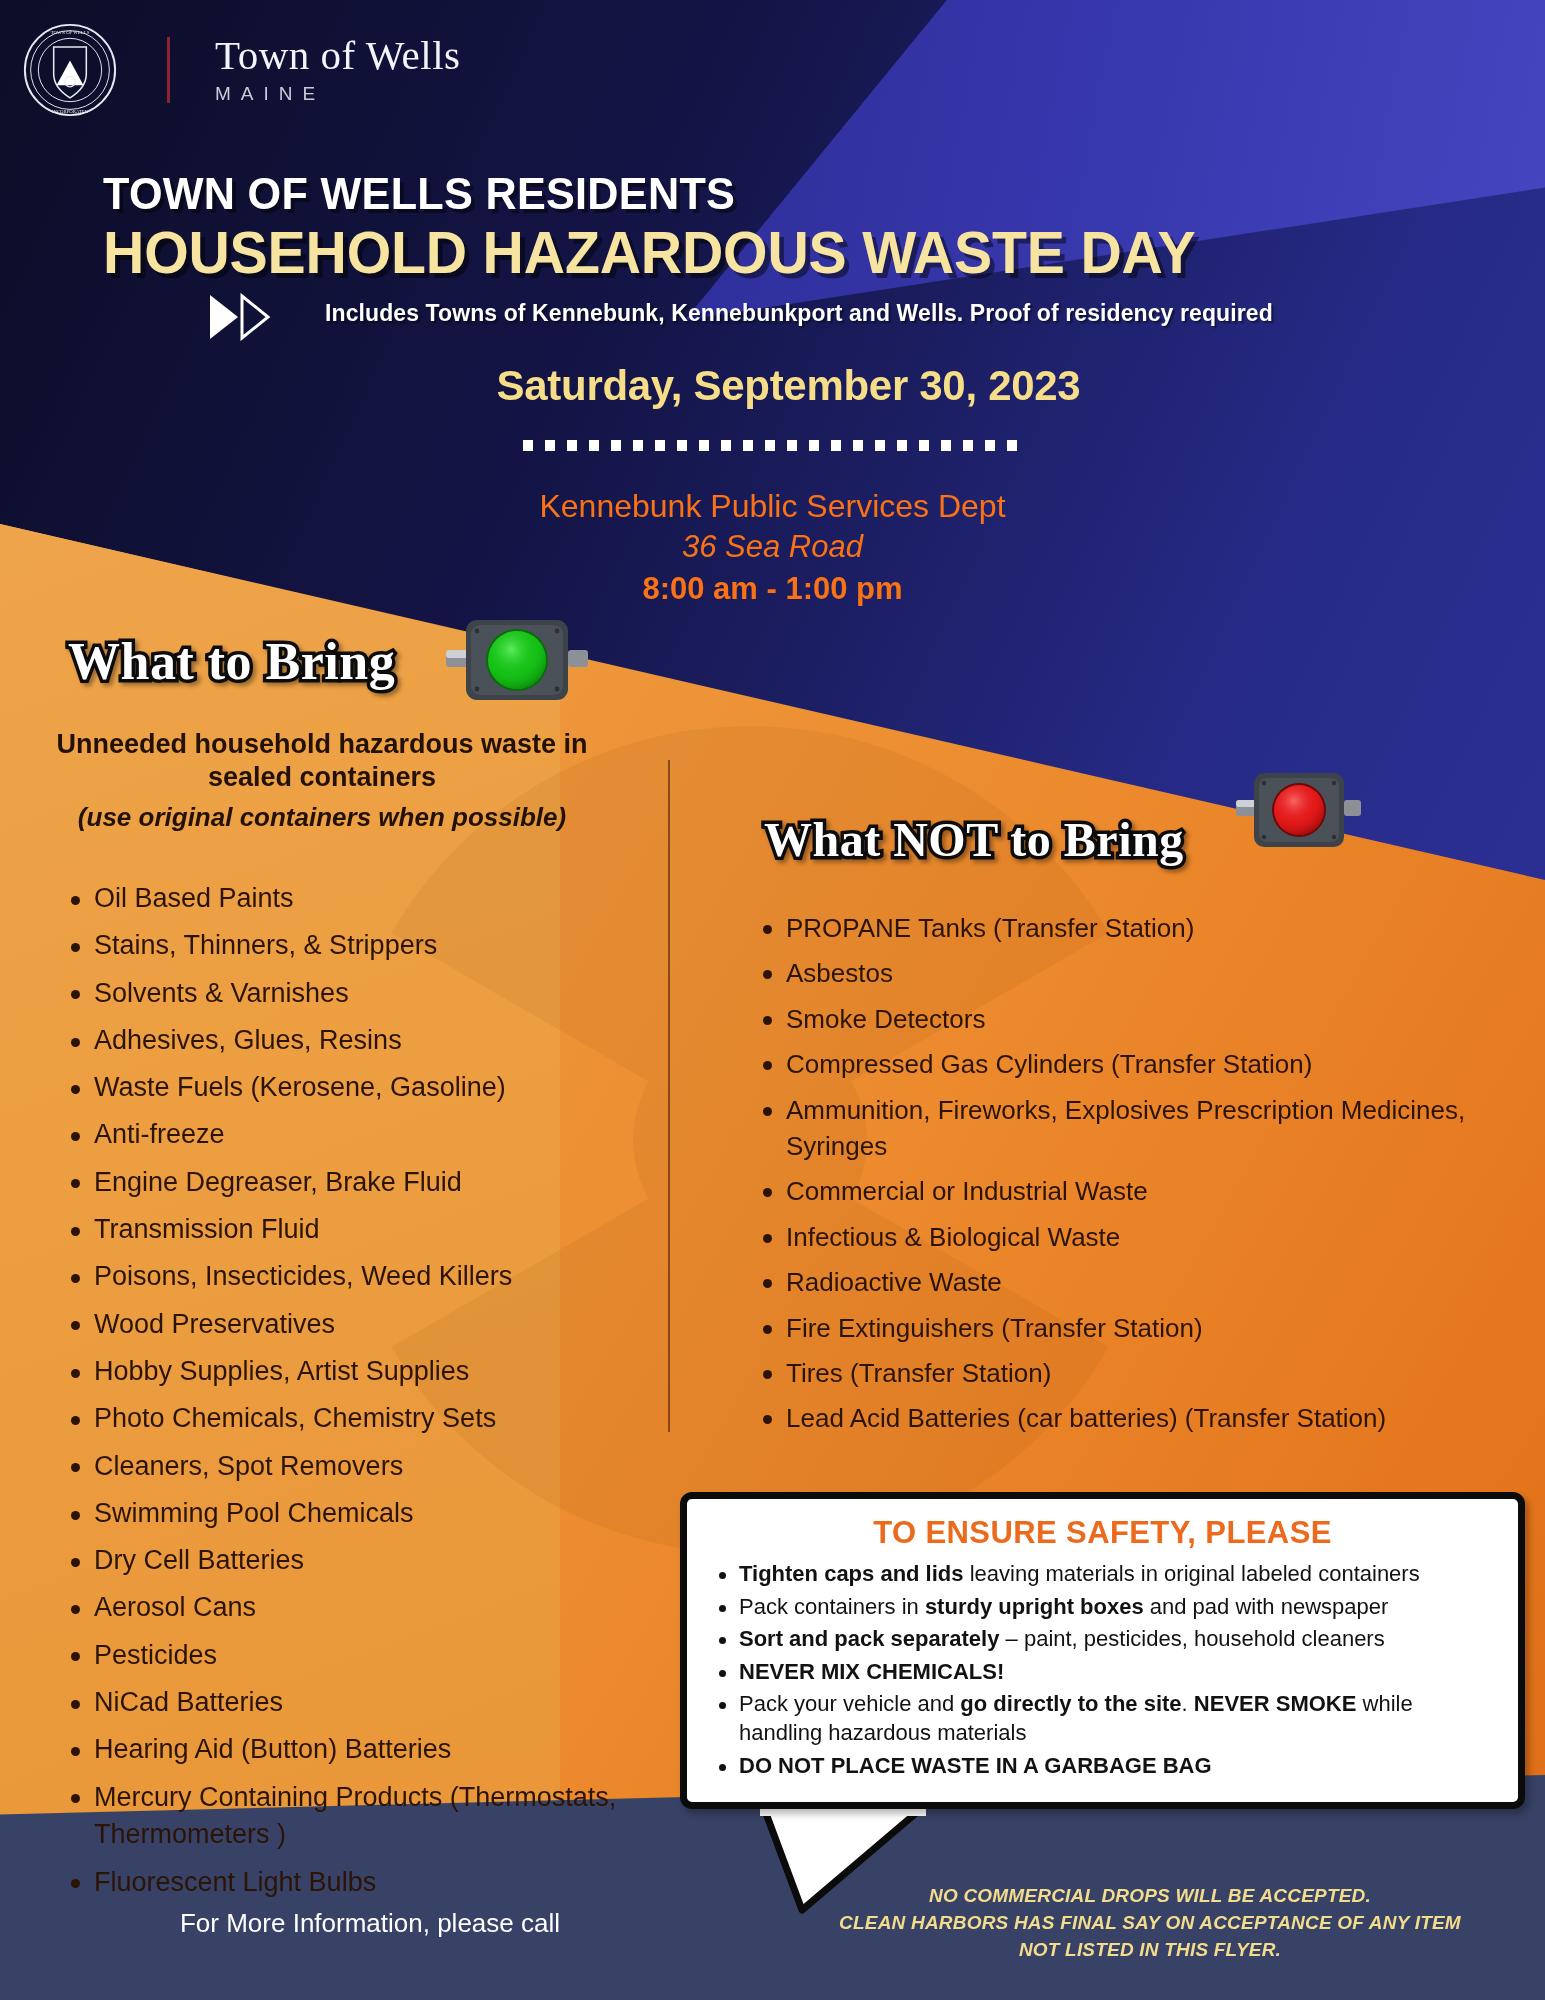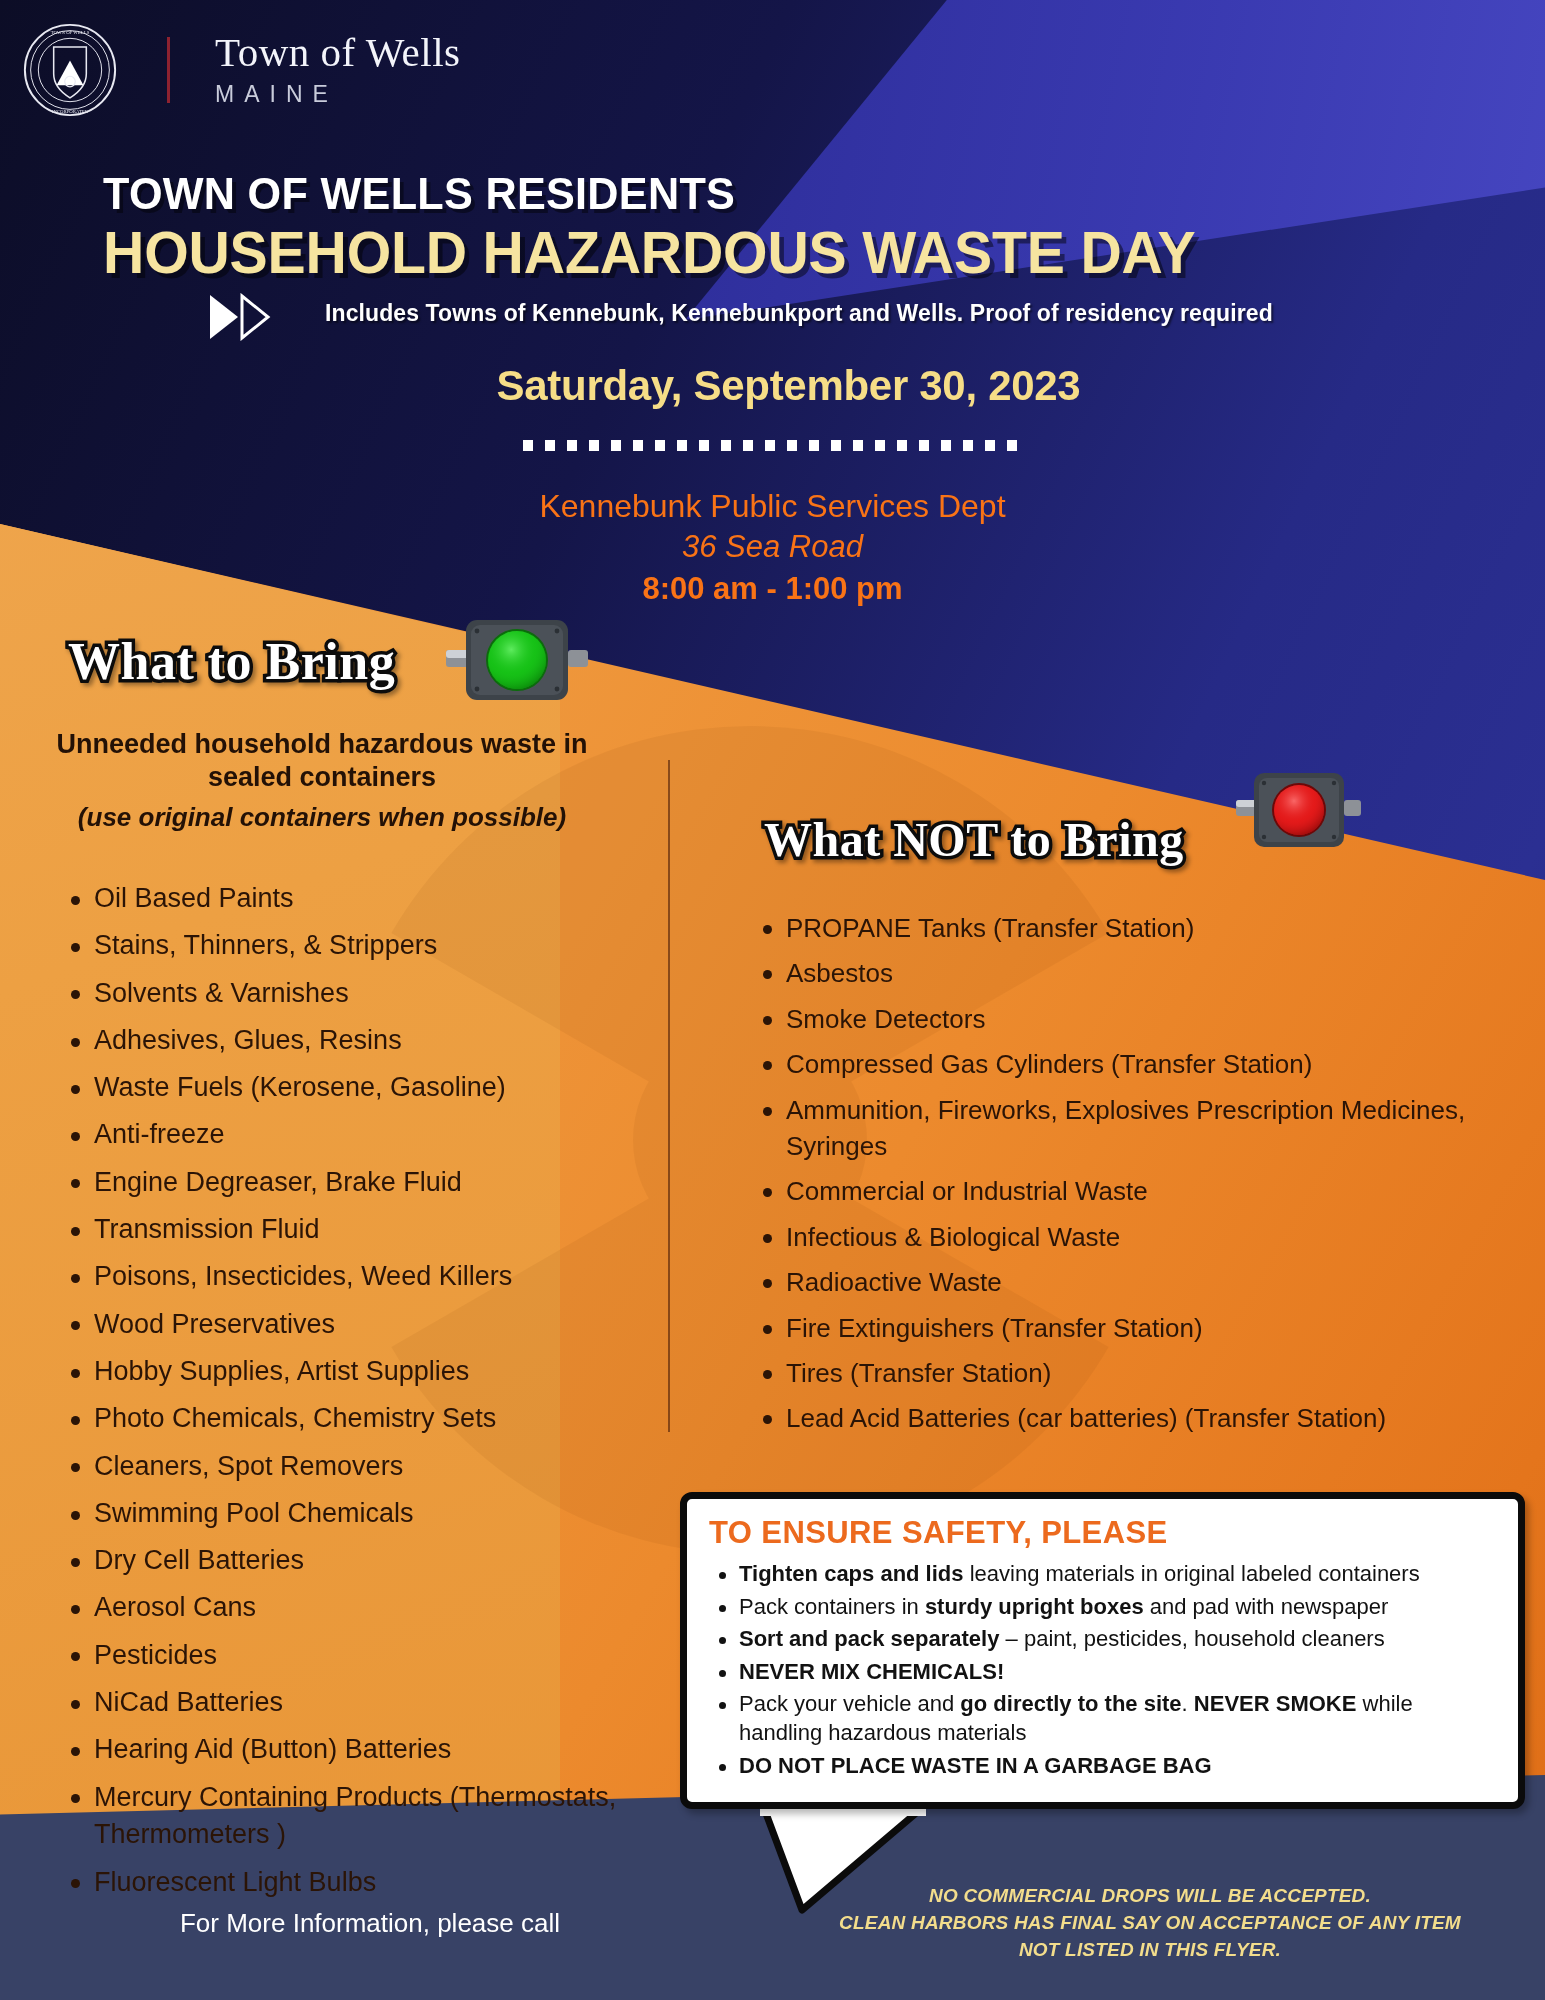"MAINE" .logo-sub { font-size: 23px -> 19px }
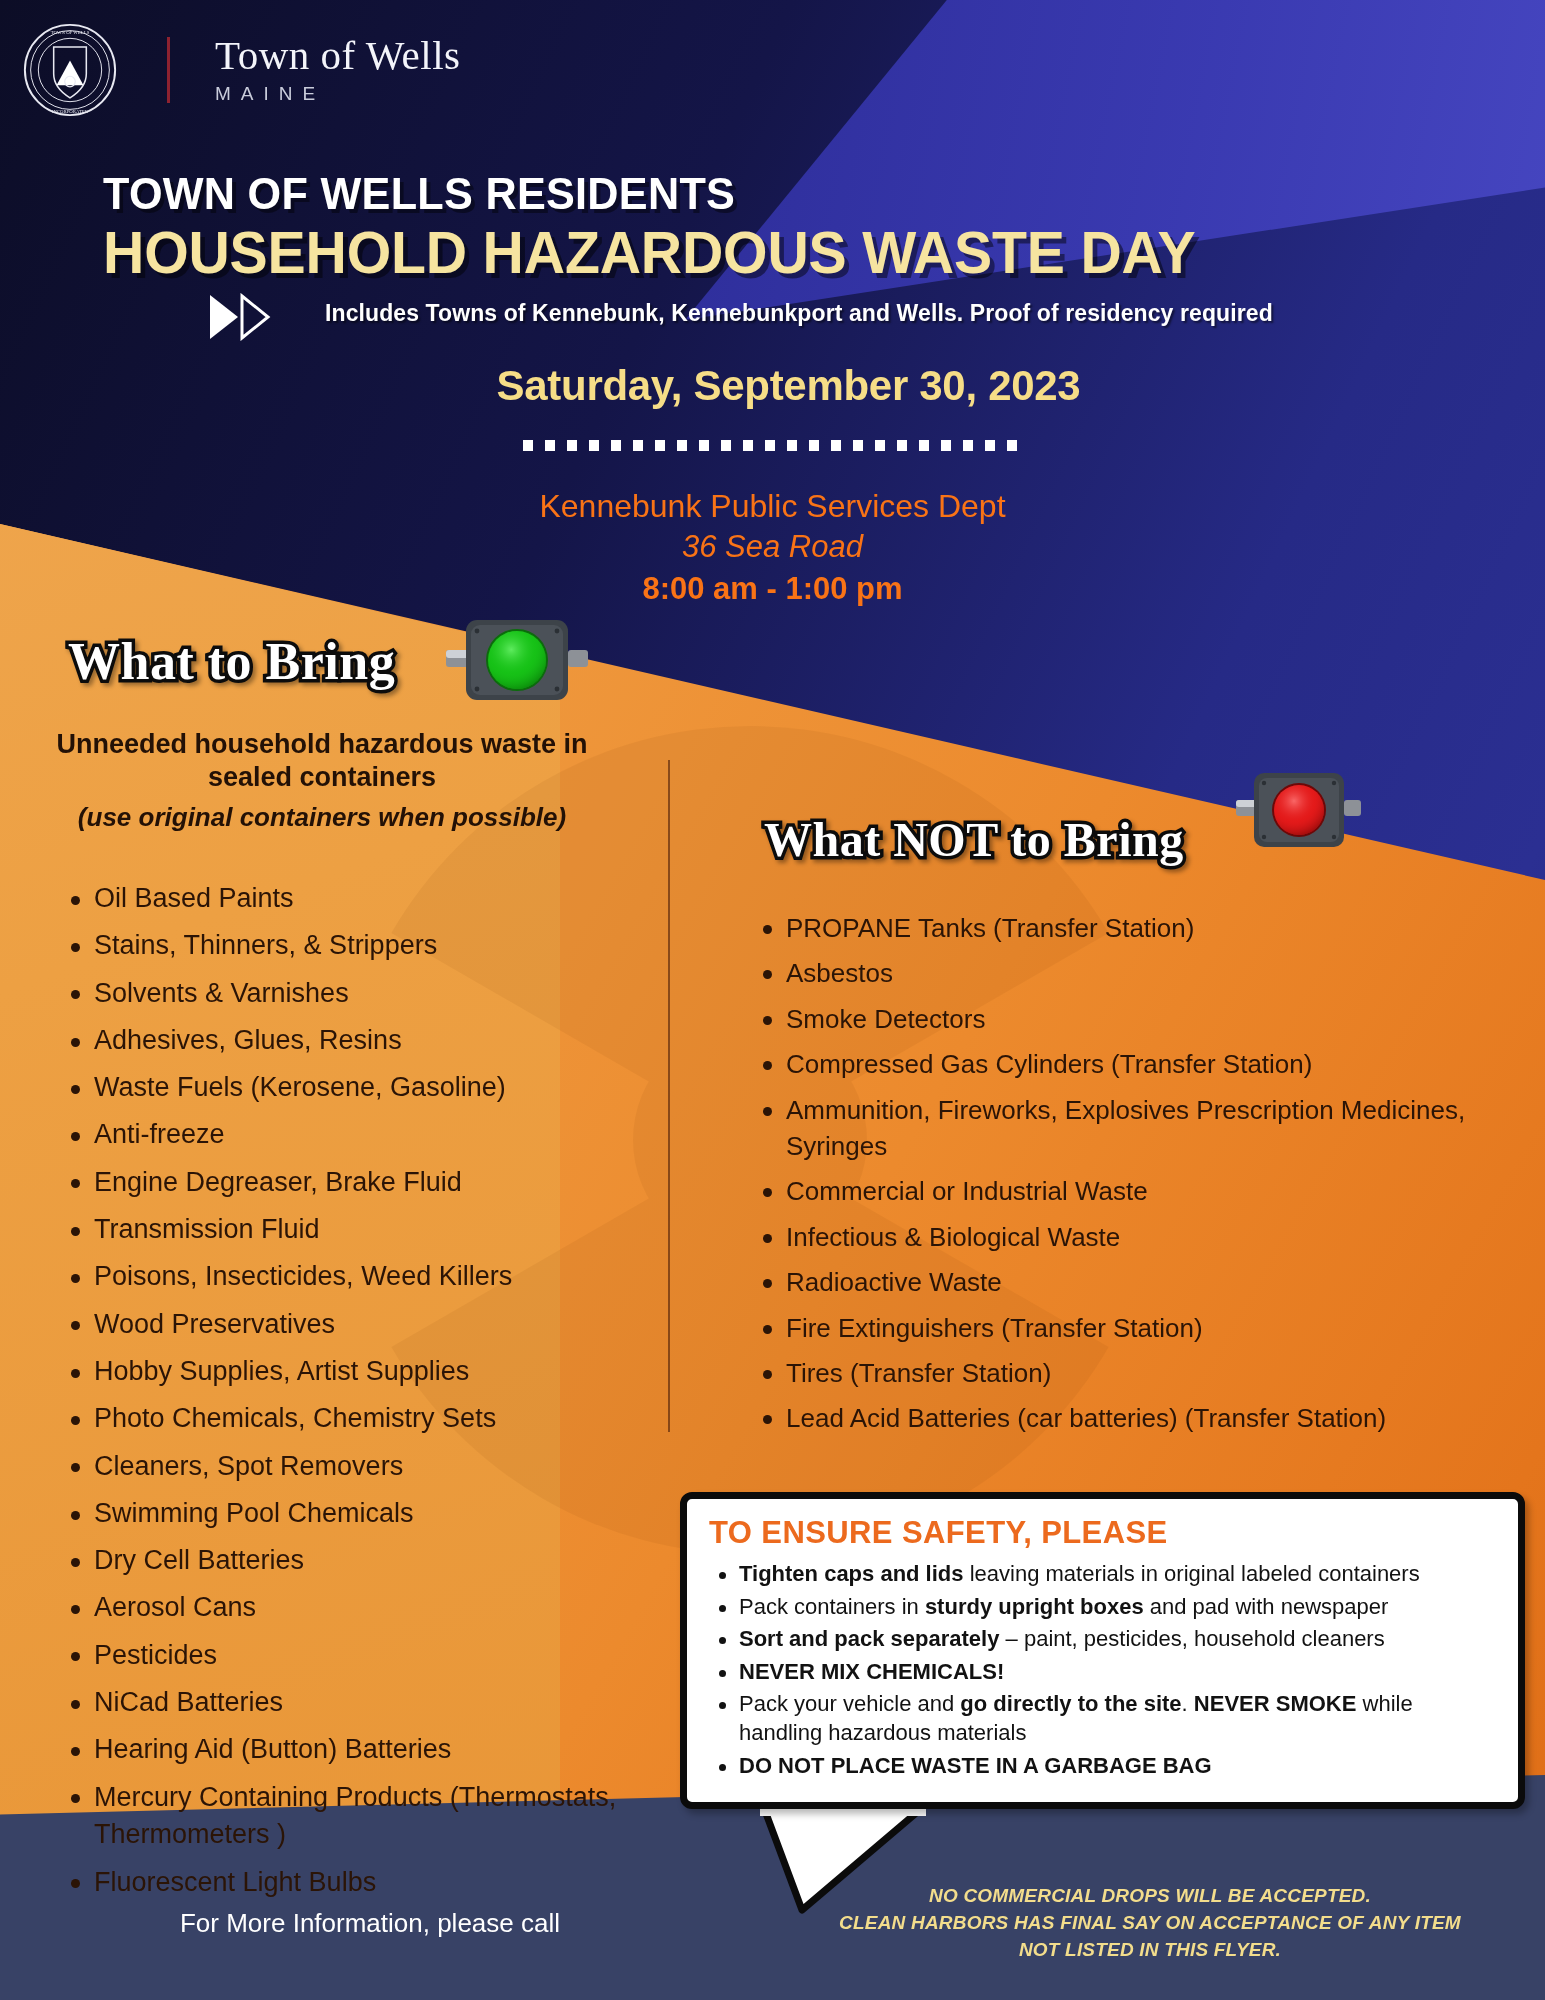"TO ENSURE SAFETY, PLEASE" .callout-title { text-align: none -> center }
